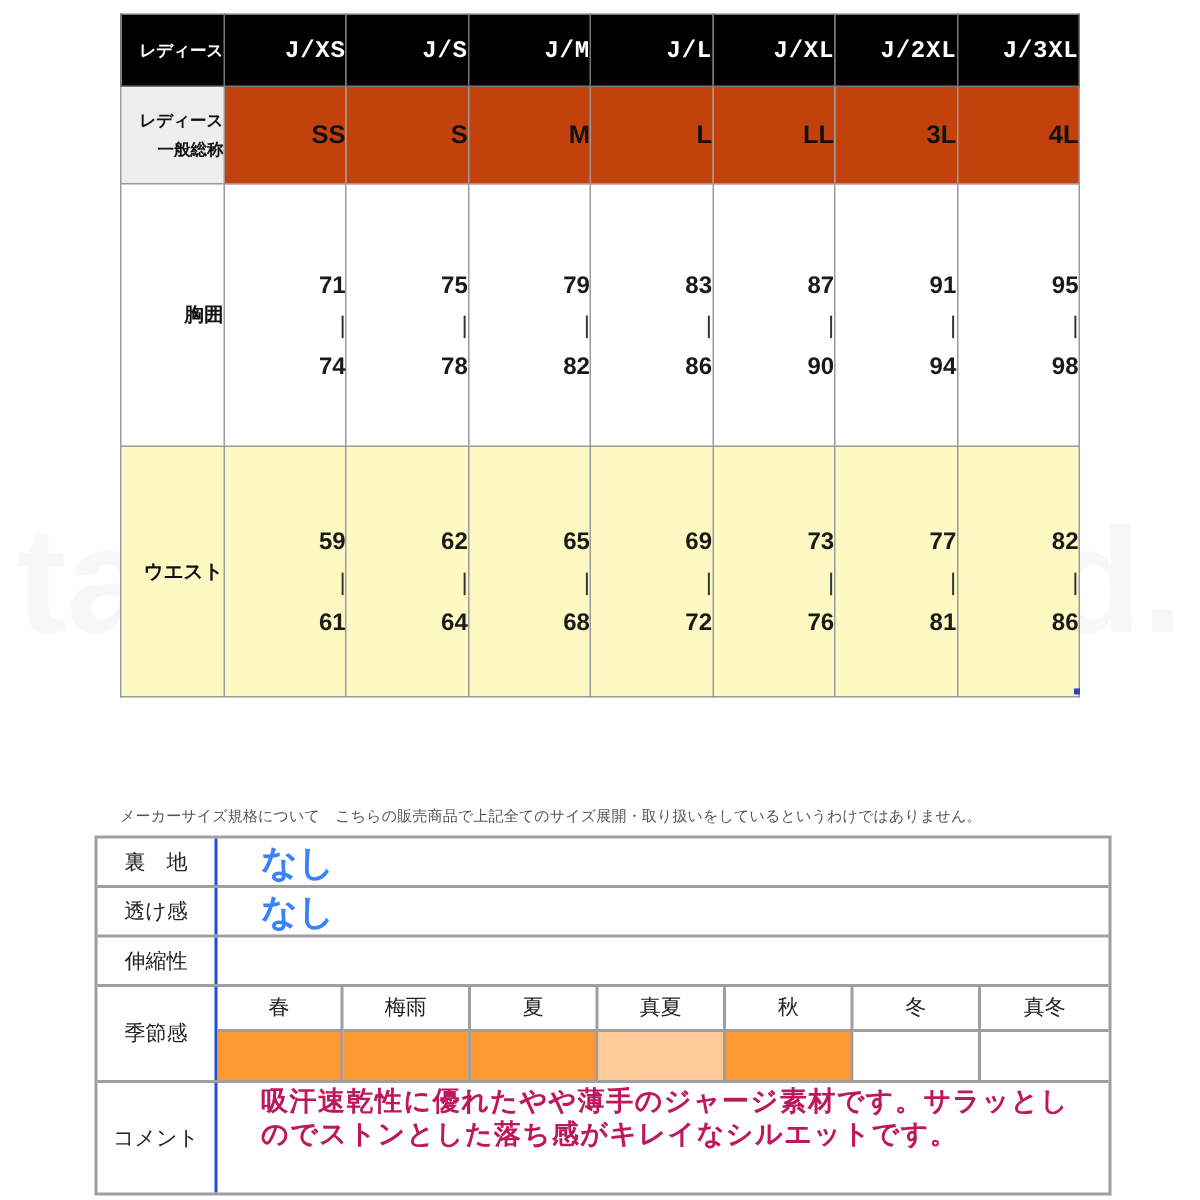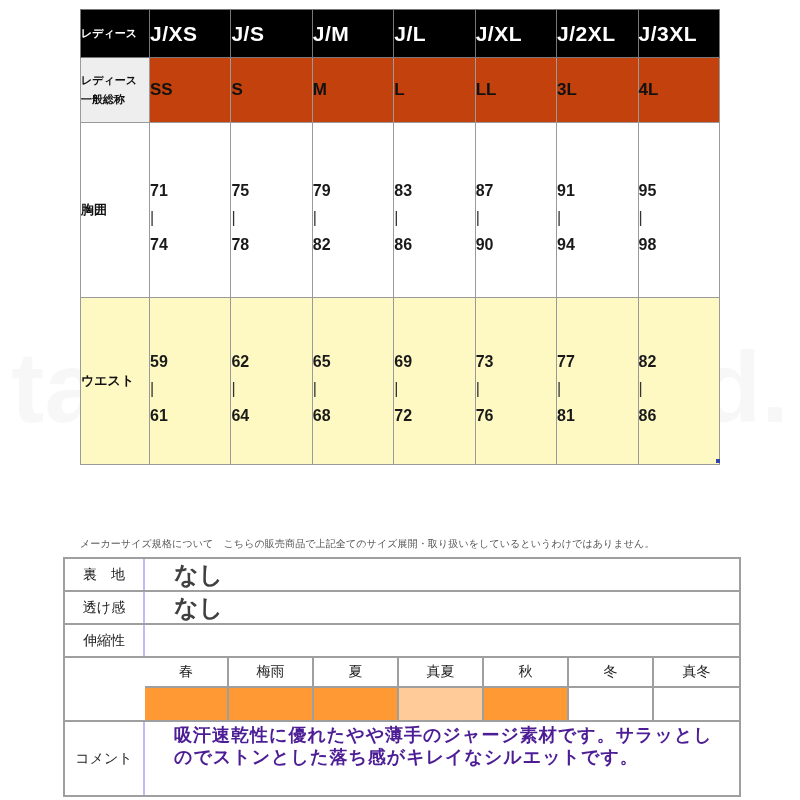"レディース" table.size td { text-align: left -> right }
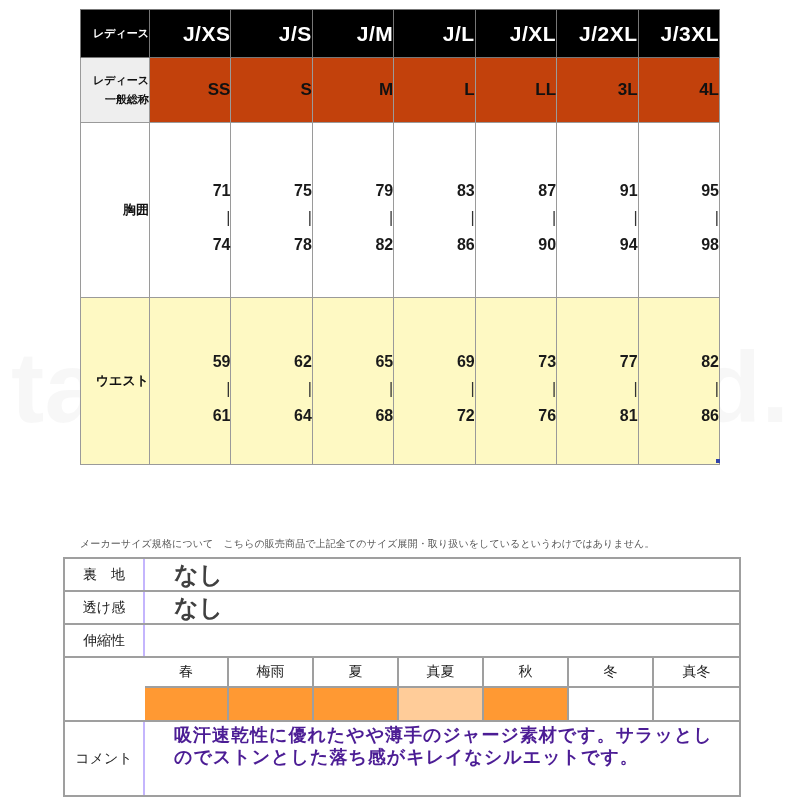"J/XS" table.size tr.hdr td { font-family: Liberation Sans, sans-serif -> Liberation Mono, monospace; font-size: 21px -> 16px }
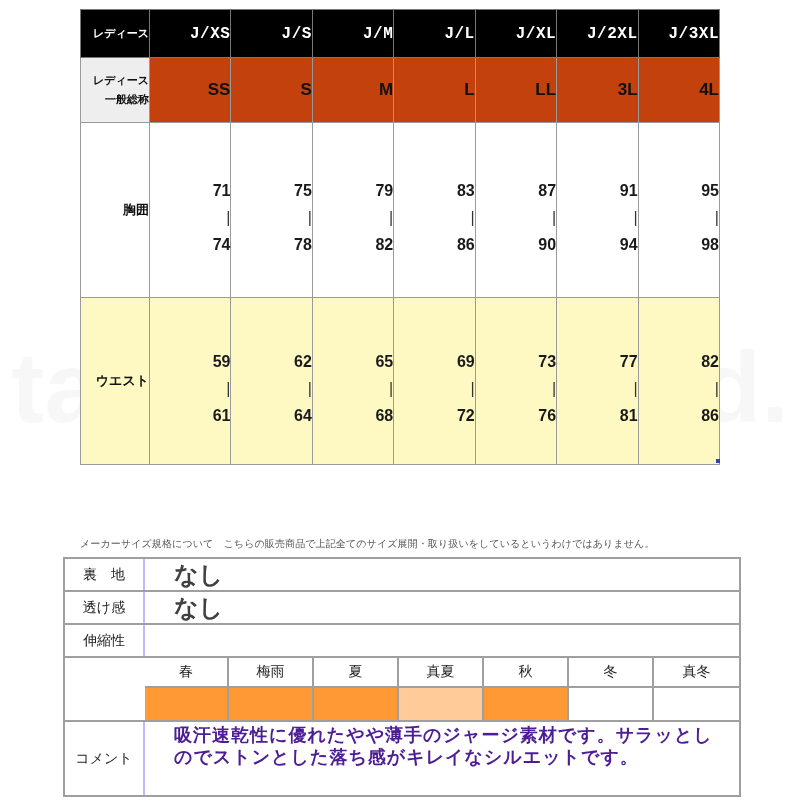"裏 地" .plbl { border-right: 2px solid #c4b5fd -> 2px solid #1d4ed8 }
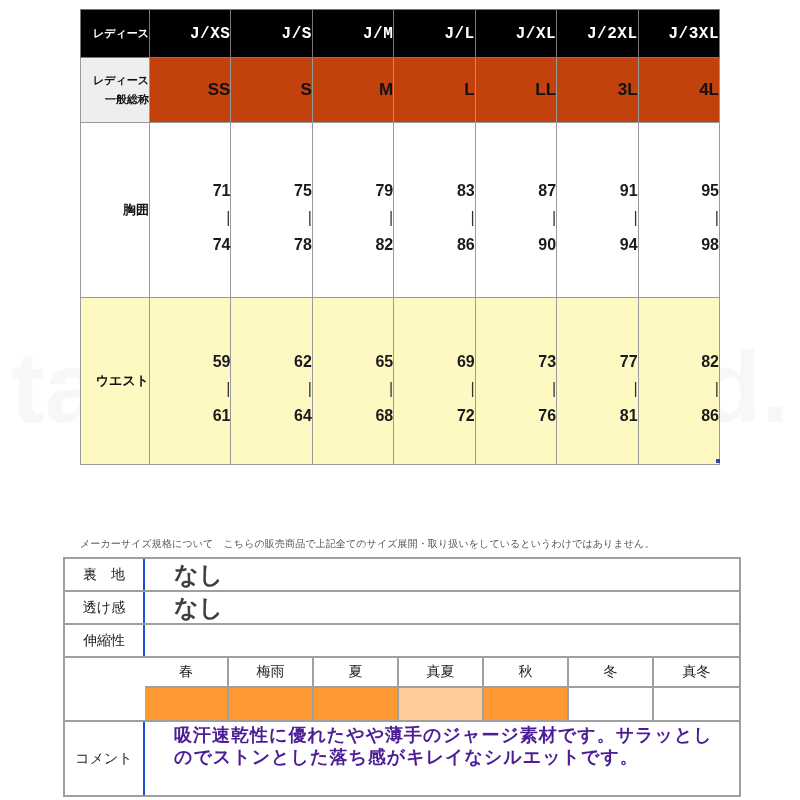"なし" .pval { color: #404040 -> #3b82f6 }
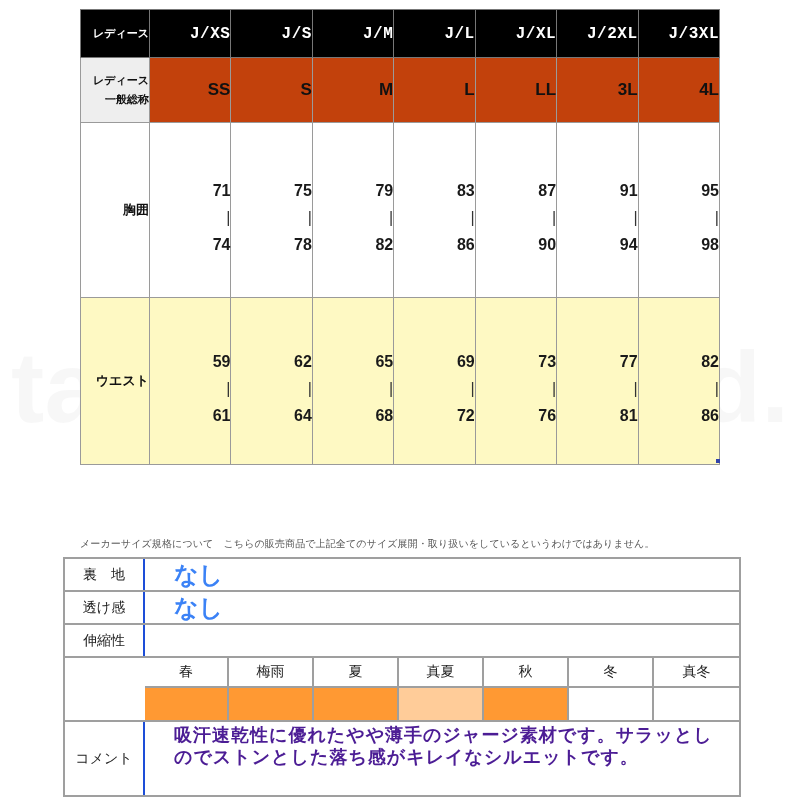"季節感" div.plbl { html: none -> <div>季節感</div> }
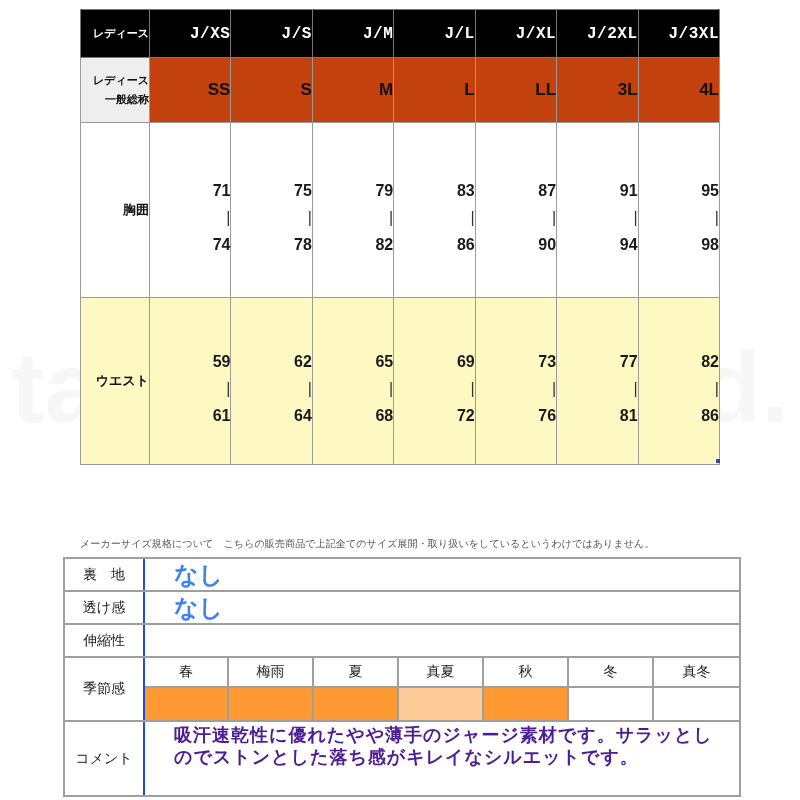"吸汗速乾性に優れたやや薄手のジャージ素材です。サラッとし" .comment { color: #4c1d95 -> #be185d }
